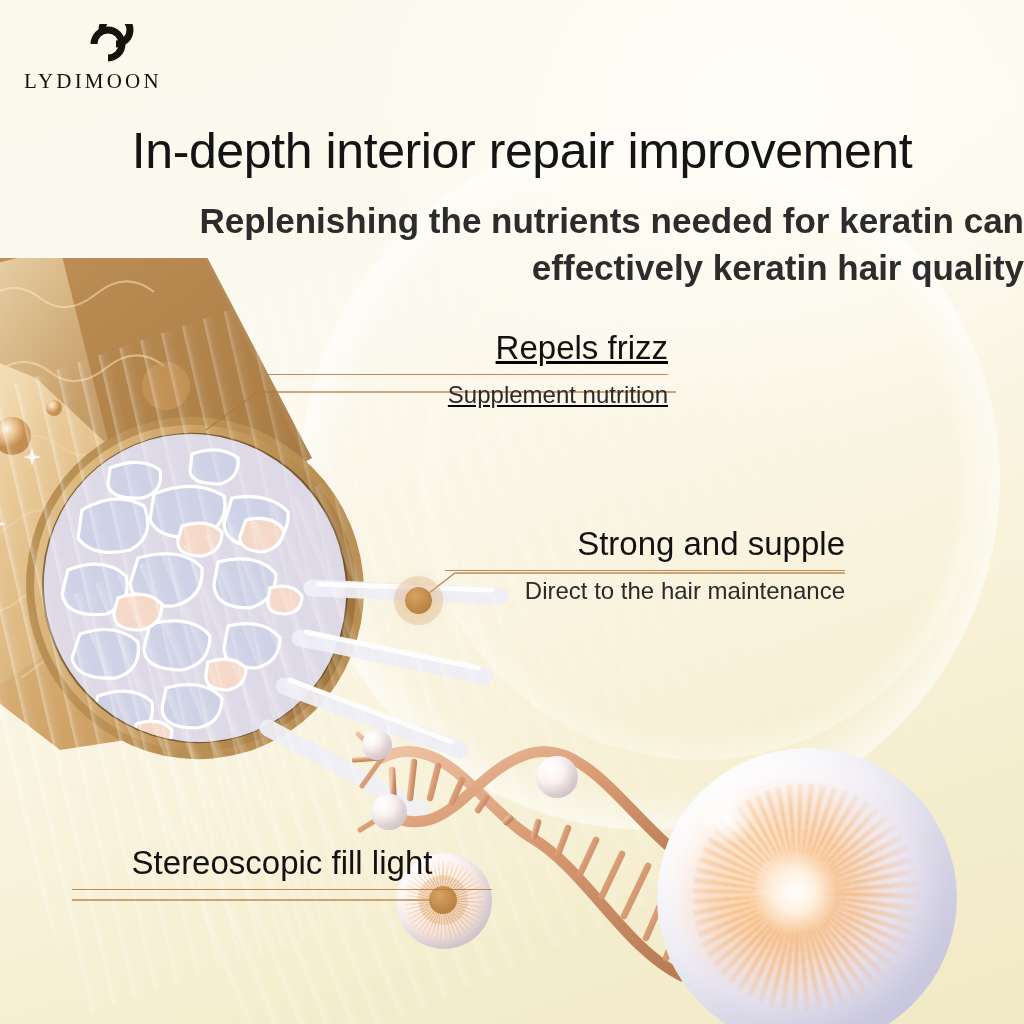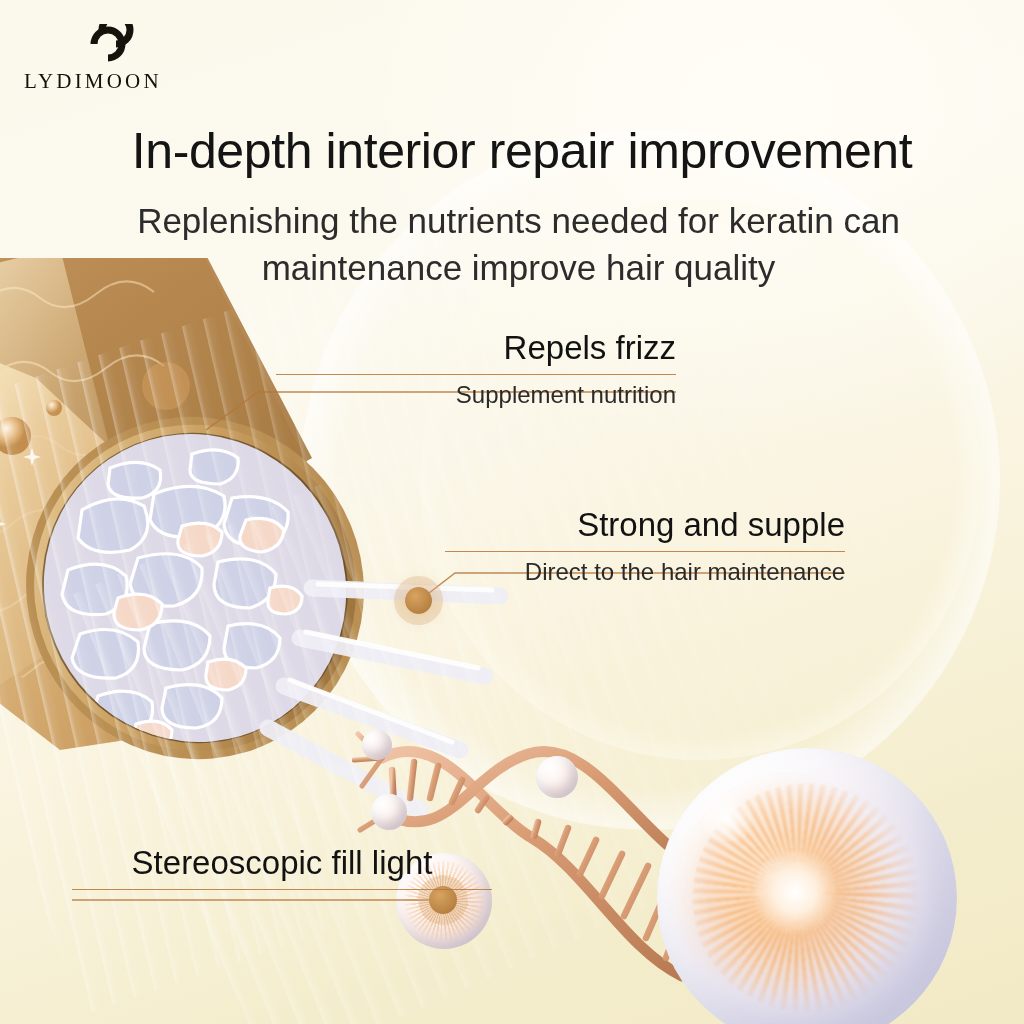"Replenishing the nutrients needed for" #subhead { font-weight: 400 -> 700; text-align: center -> right }
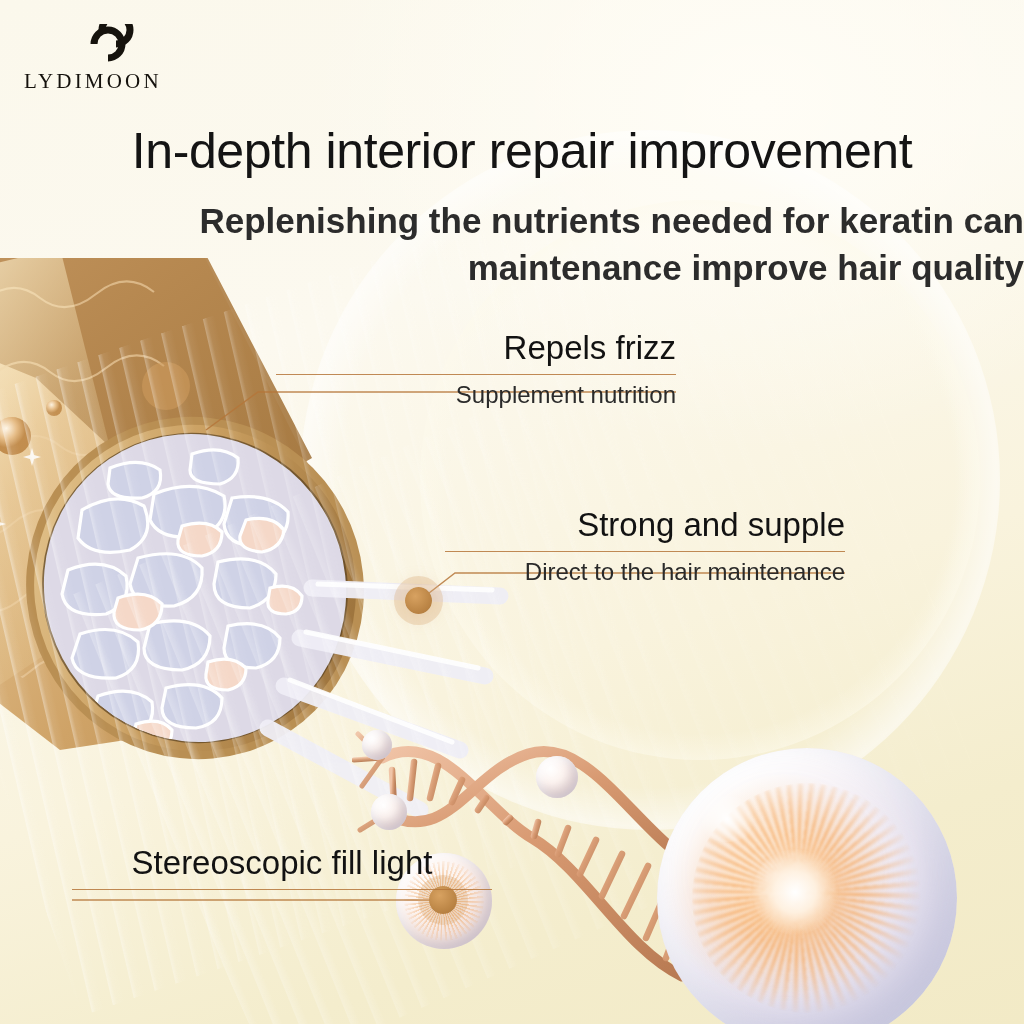"maintenance improve hair quality" span.ln { text: maintenance improve -> effectively keratin }
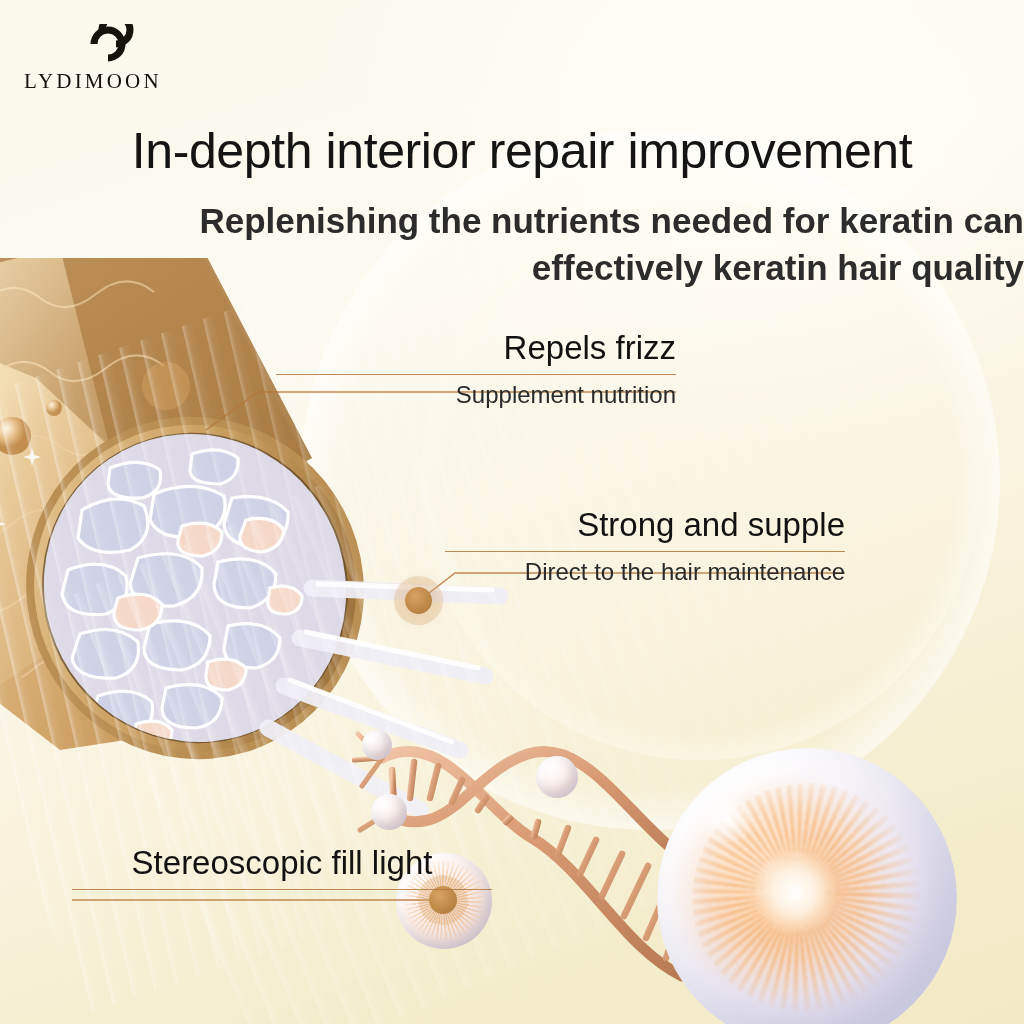"Repels frizz" div.callout { left: 276px -> 268px; text-decoration: none -> underline }
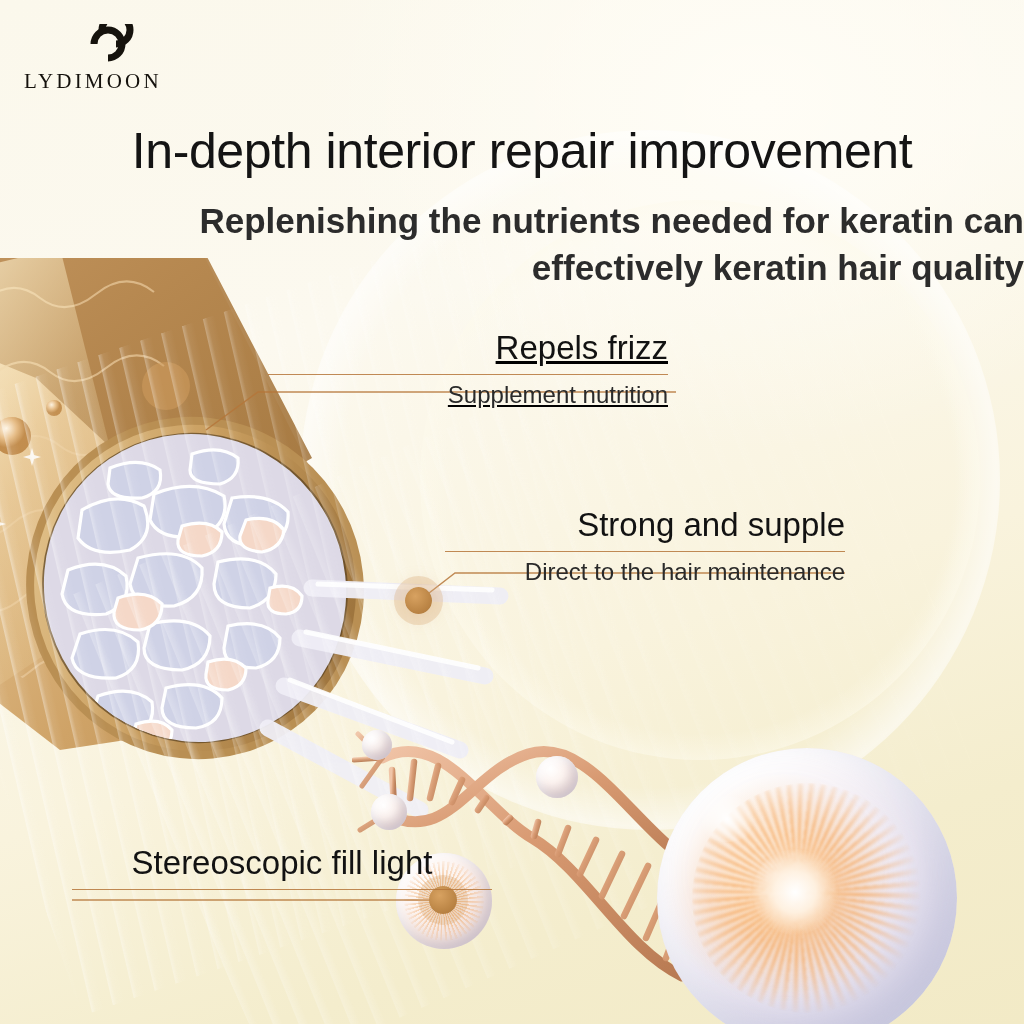"Strong and supple" div.callout { top: 507px -> 526px }
